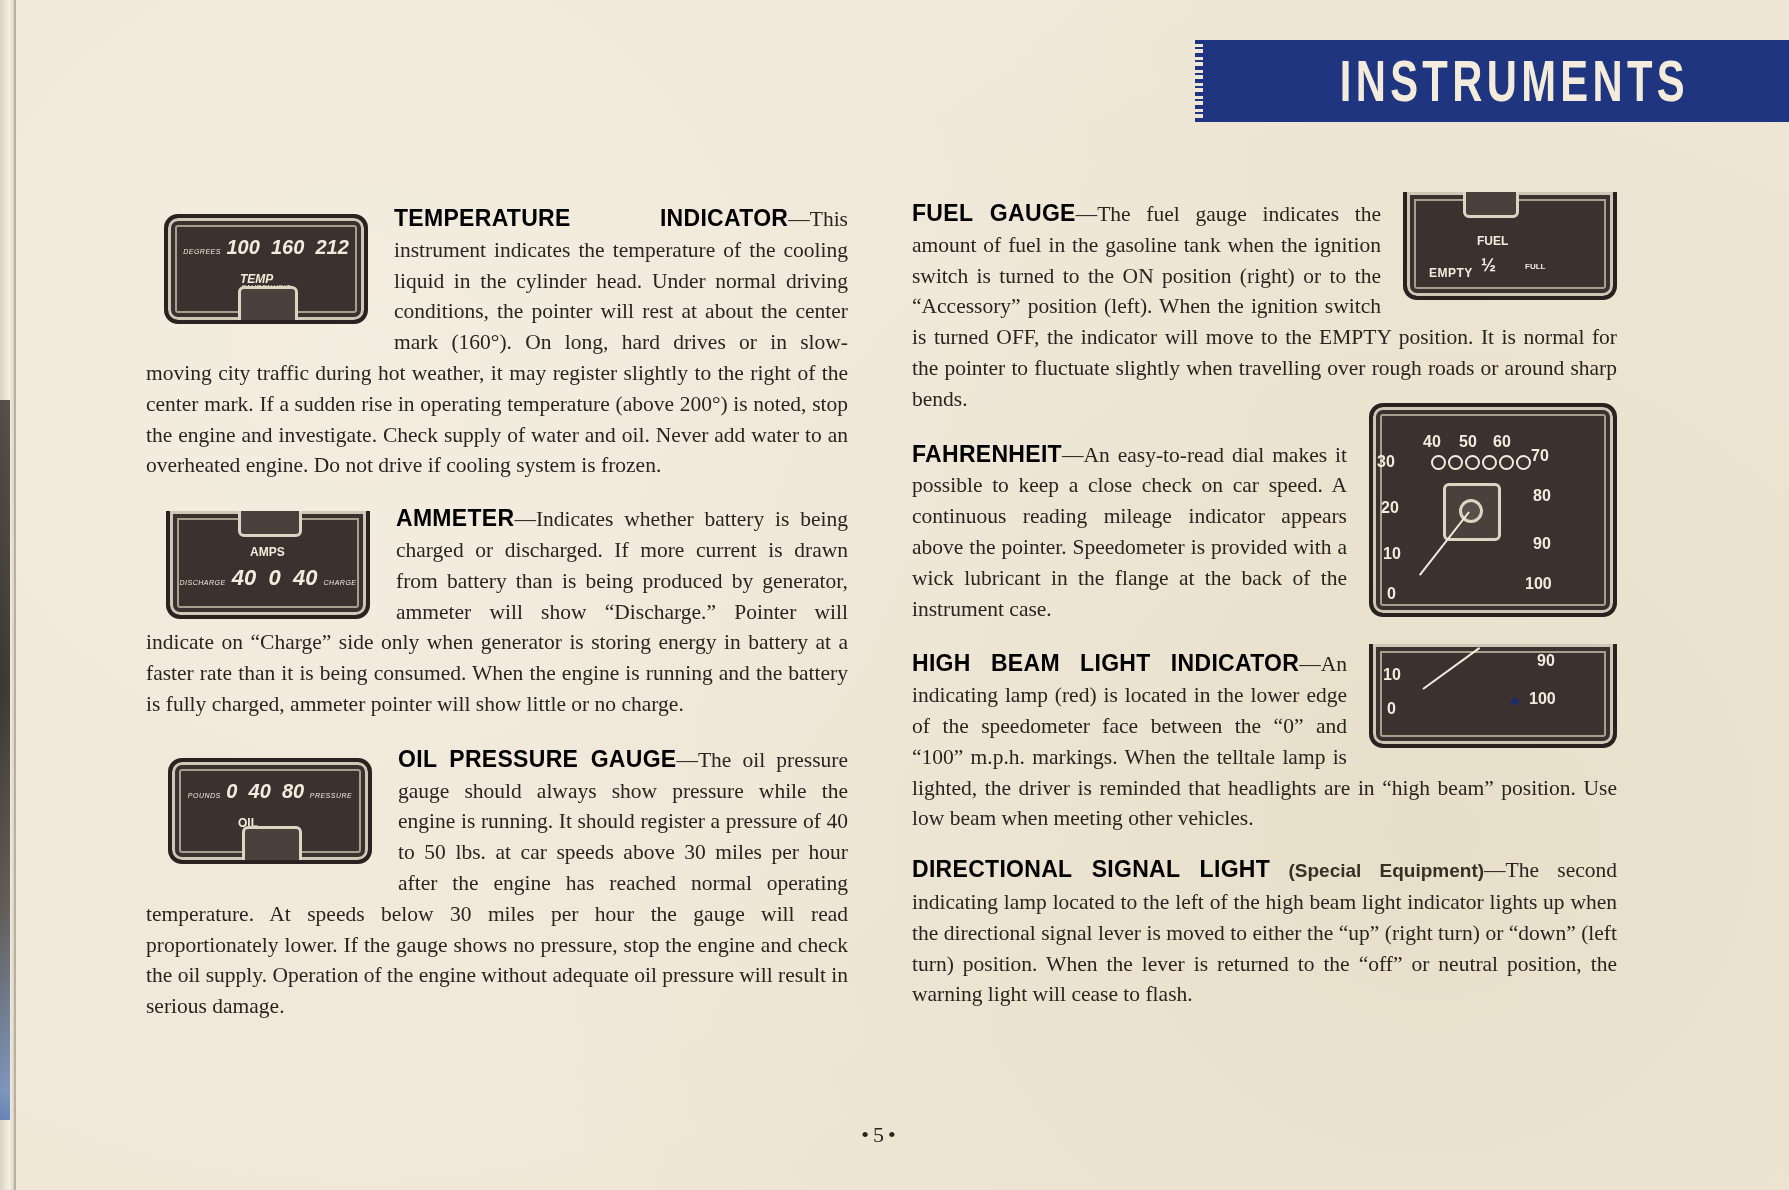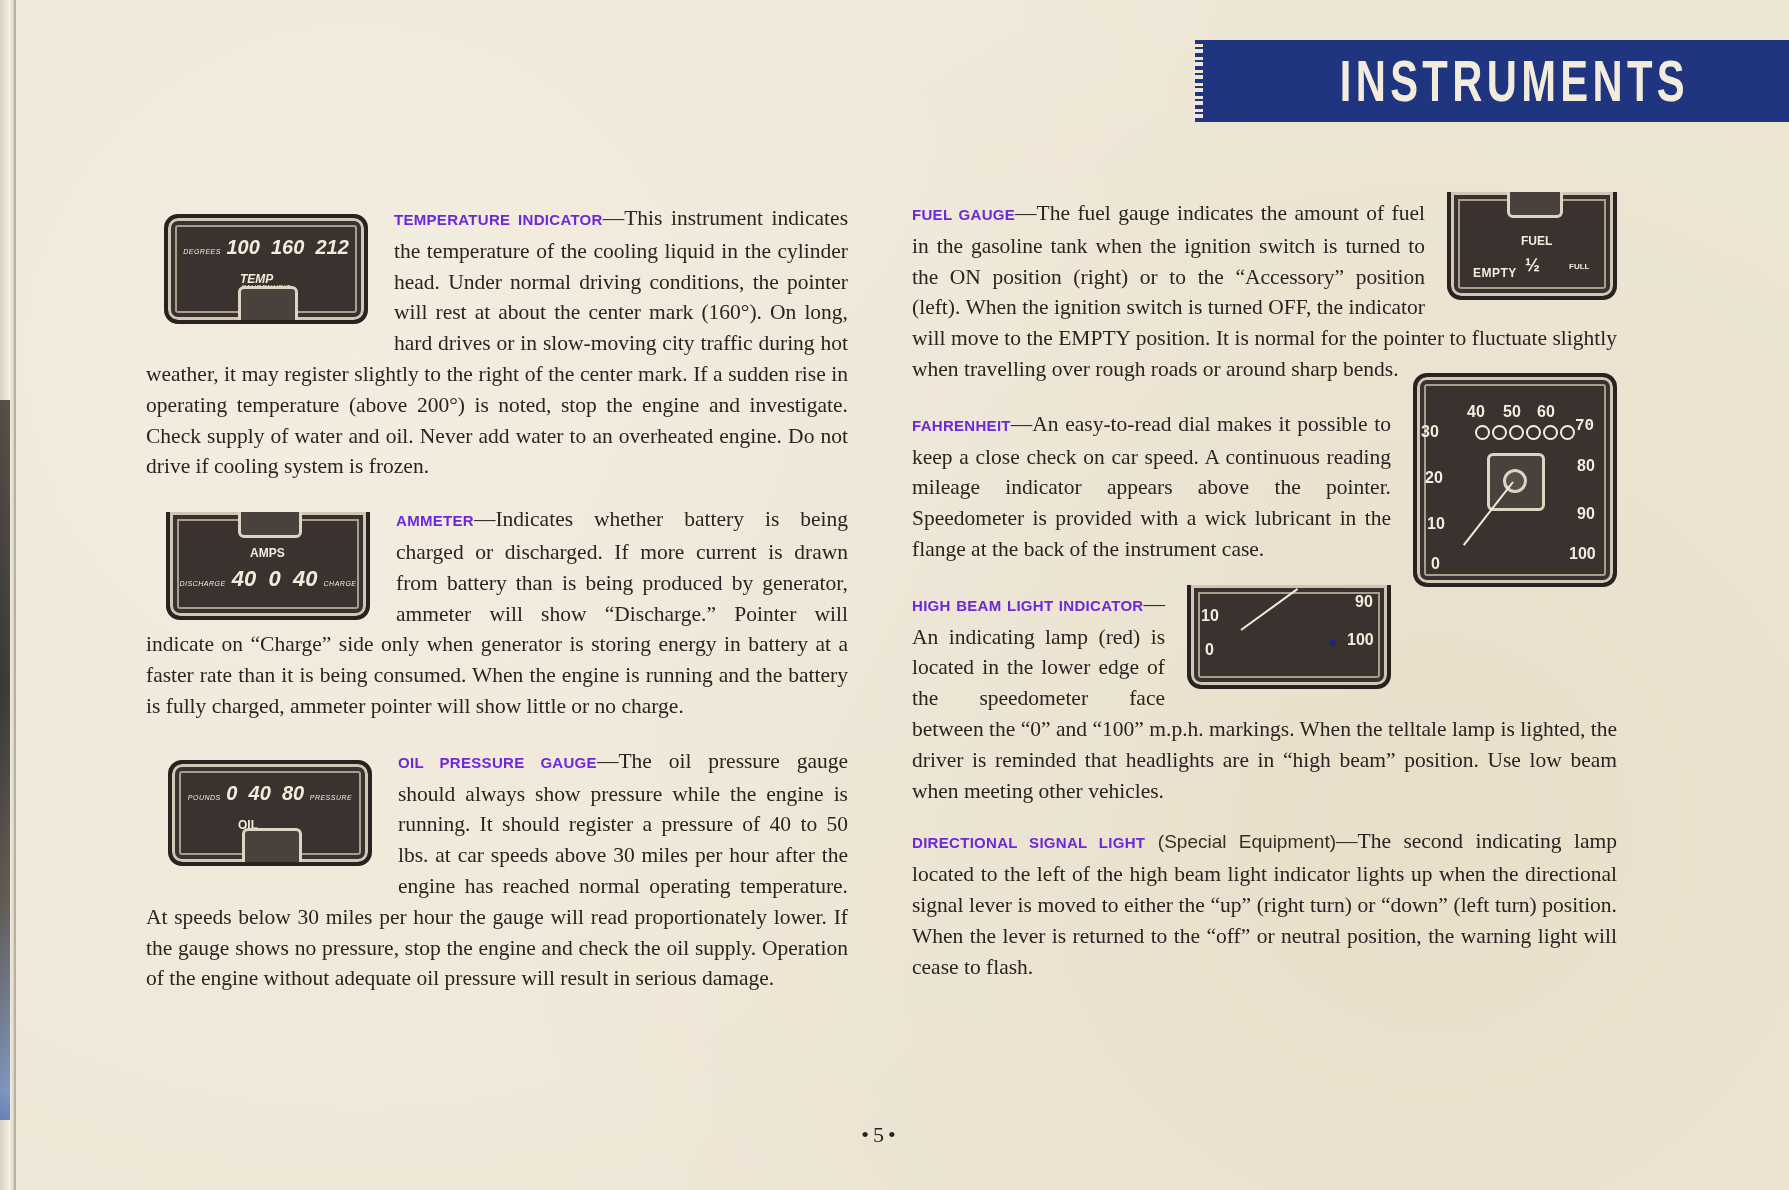"TEMPERATURE INDICATOR" .heading { color: #6d28d9 -> #000000; font-size: 15px -> 23px }
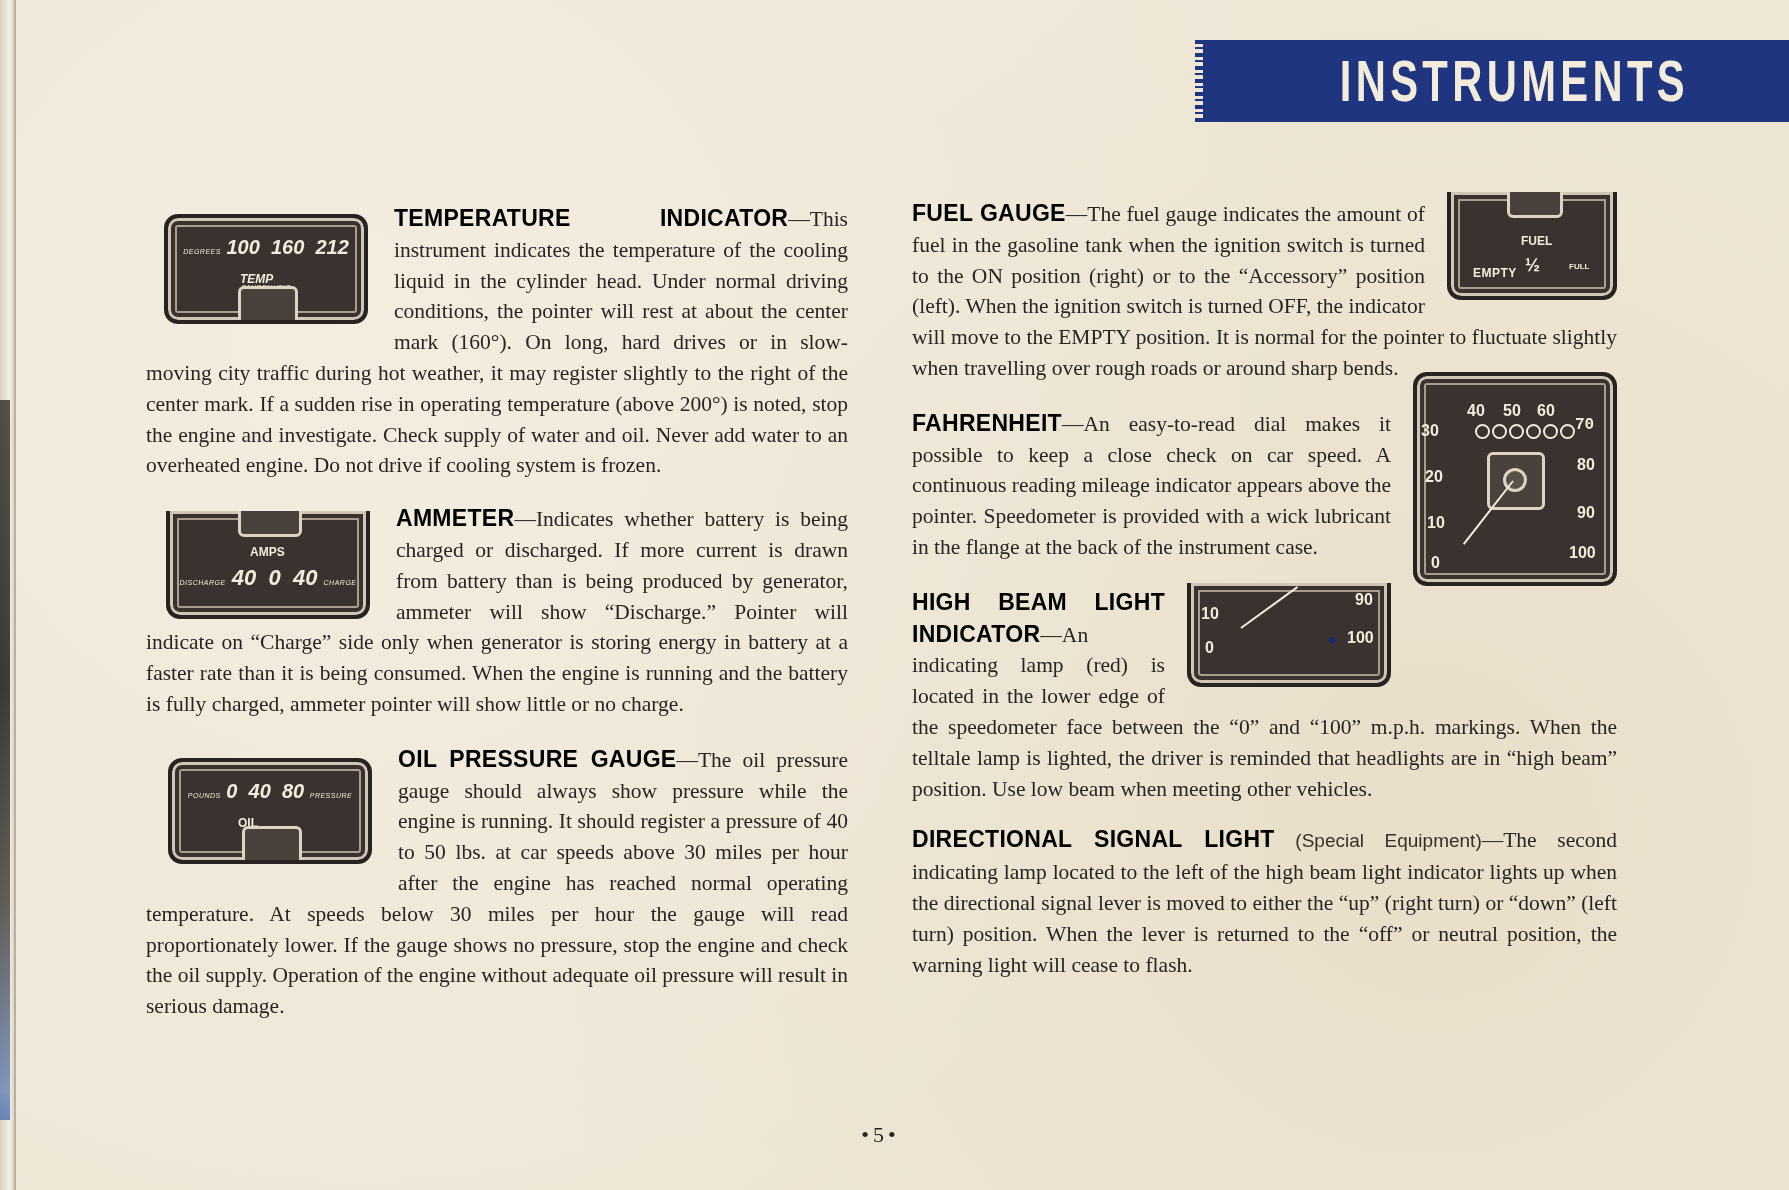"FUEL" .float-right { padding-left: none -> 44px }
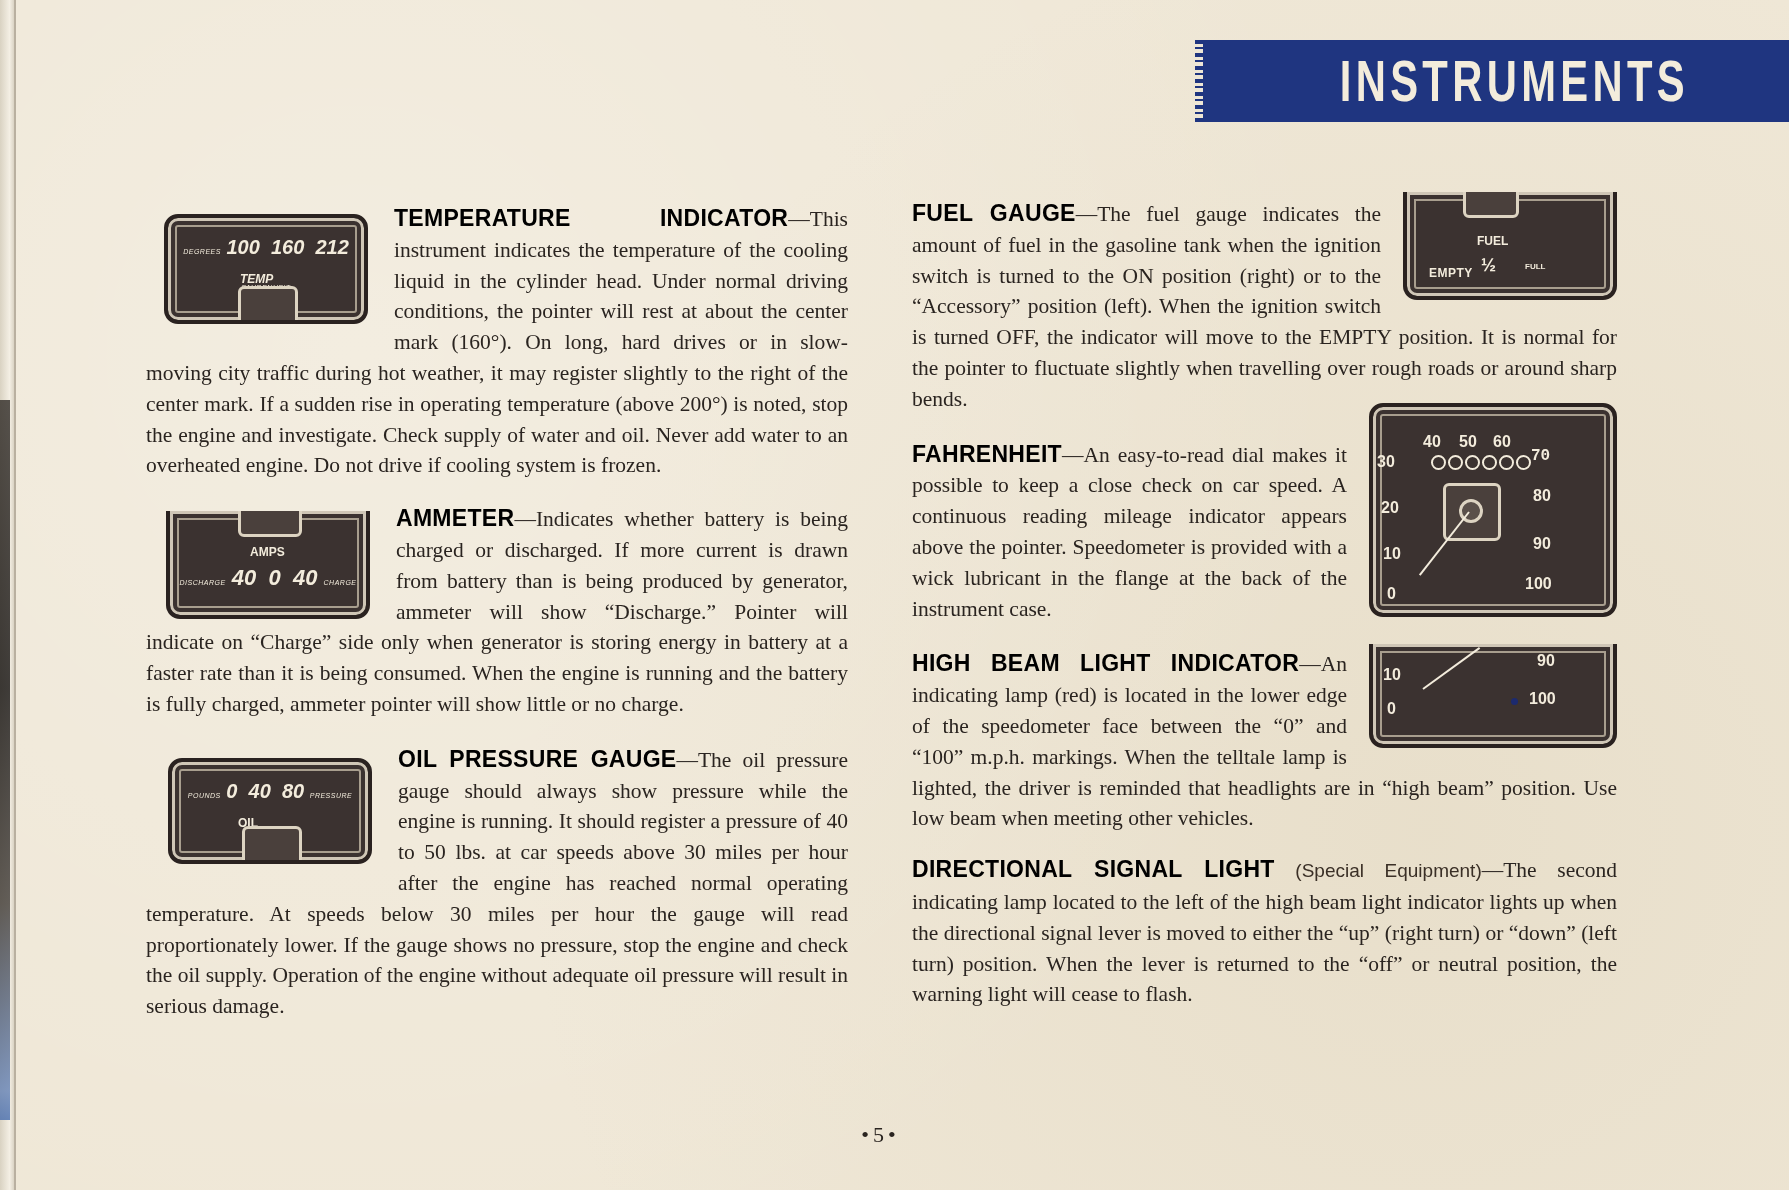"70" div.speedo-num { font-family: Liberation Mono, monospace -> none }
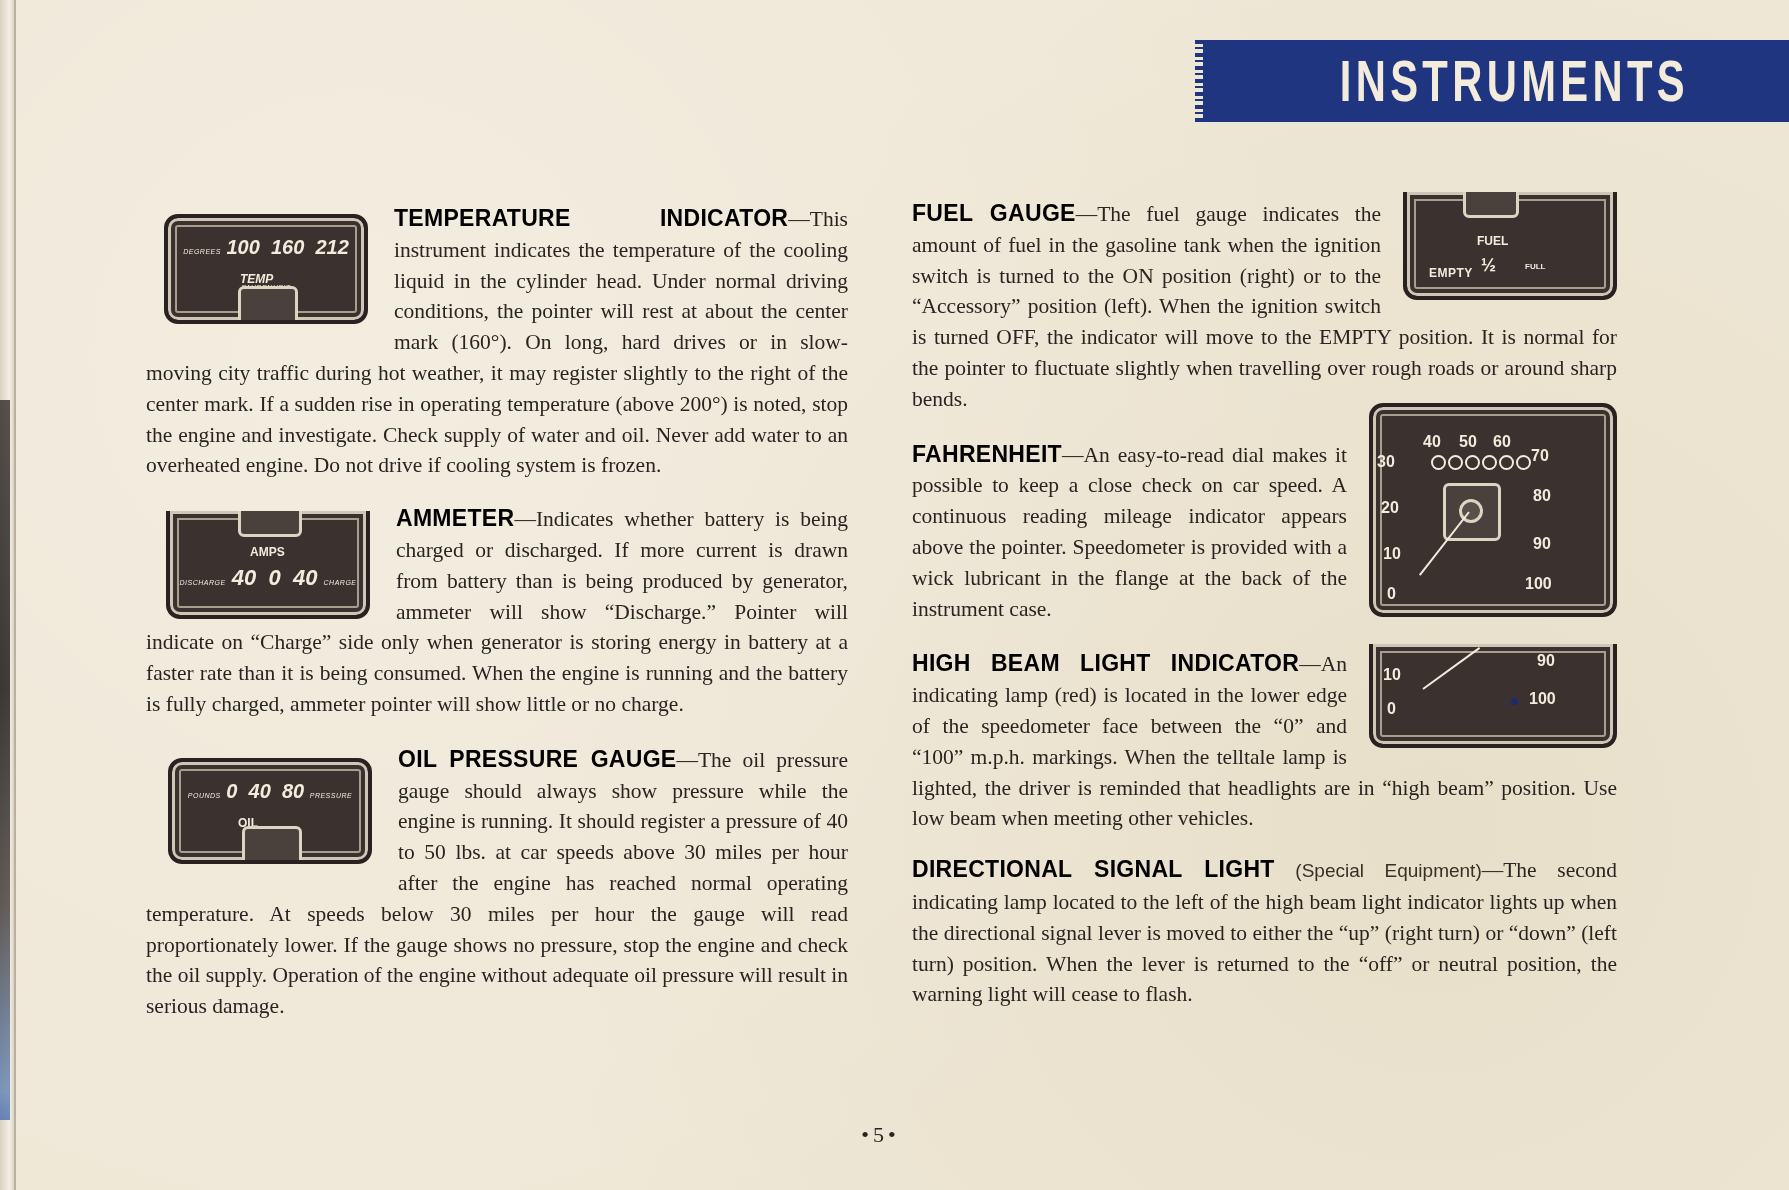"(Special Equipment)" .sub-heading { font-weight: normal -> bold }
